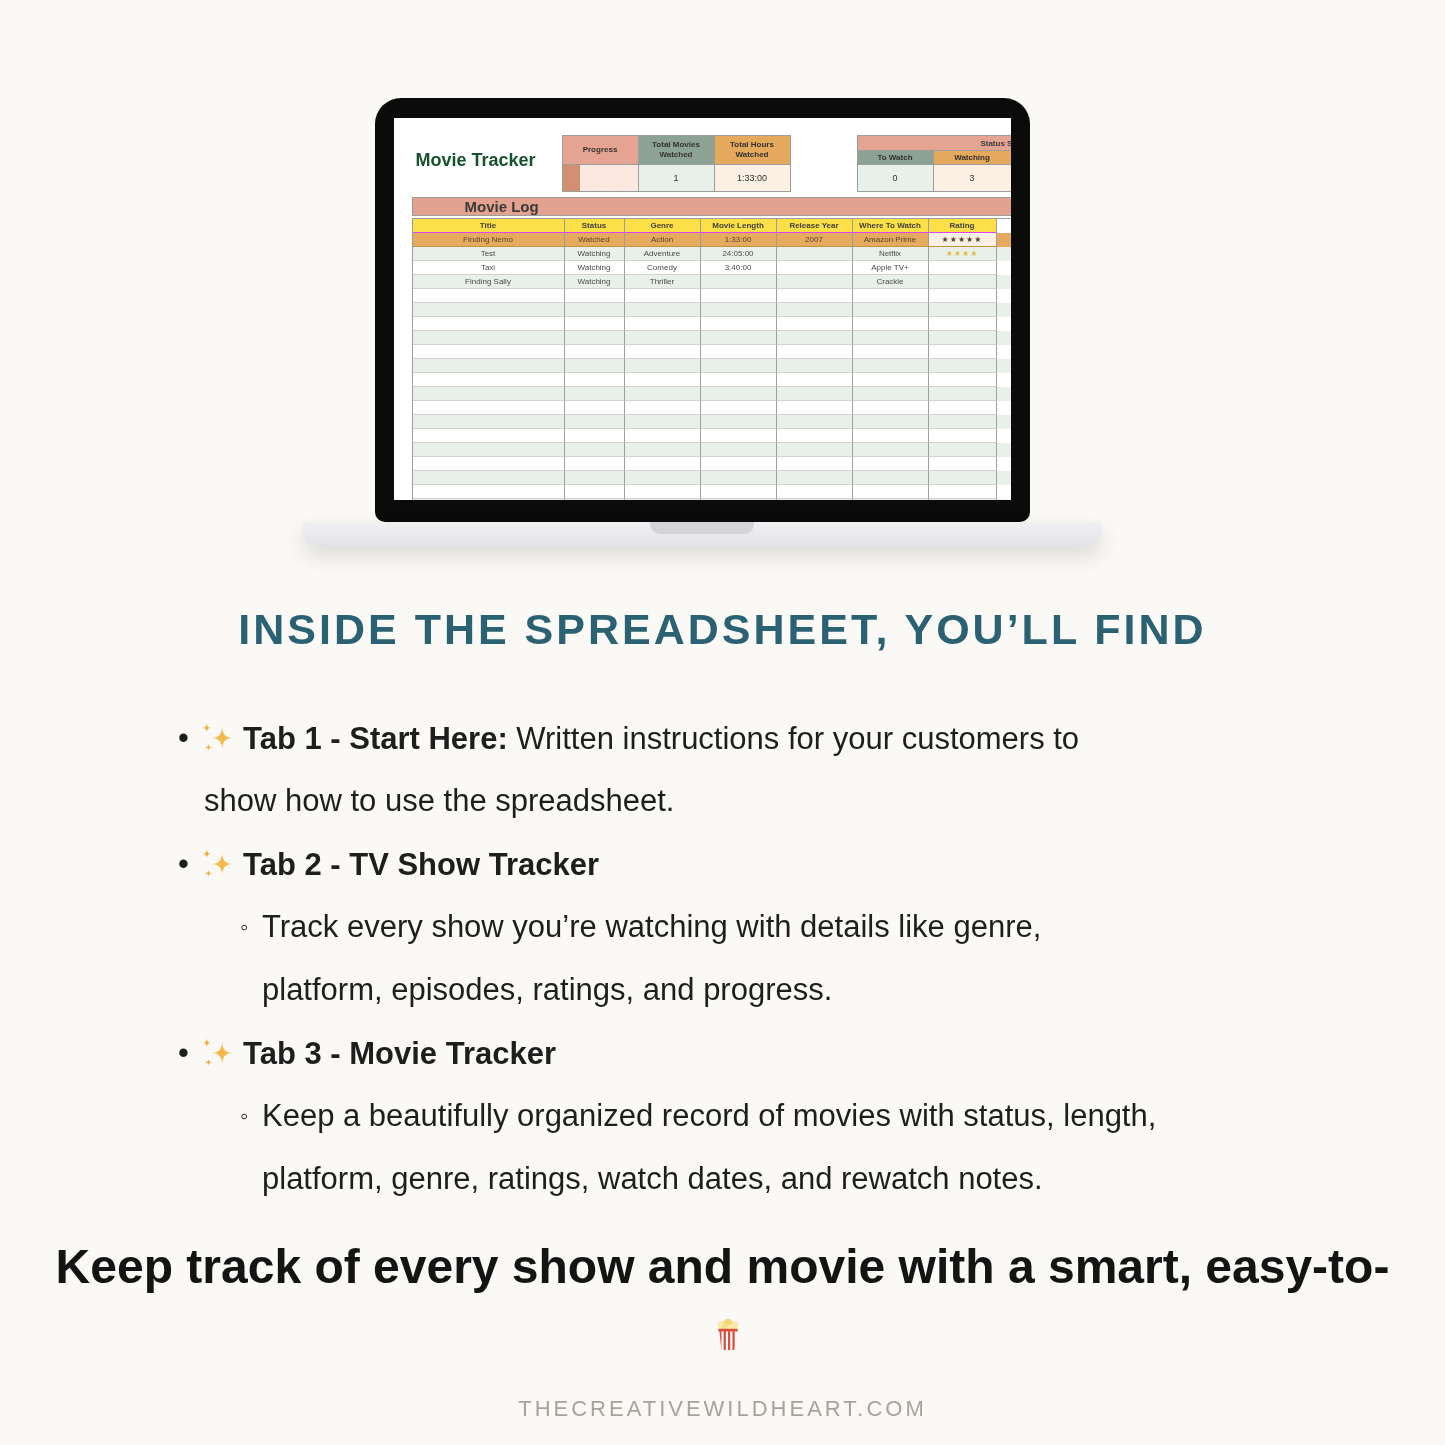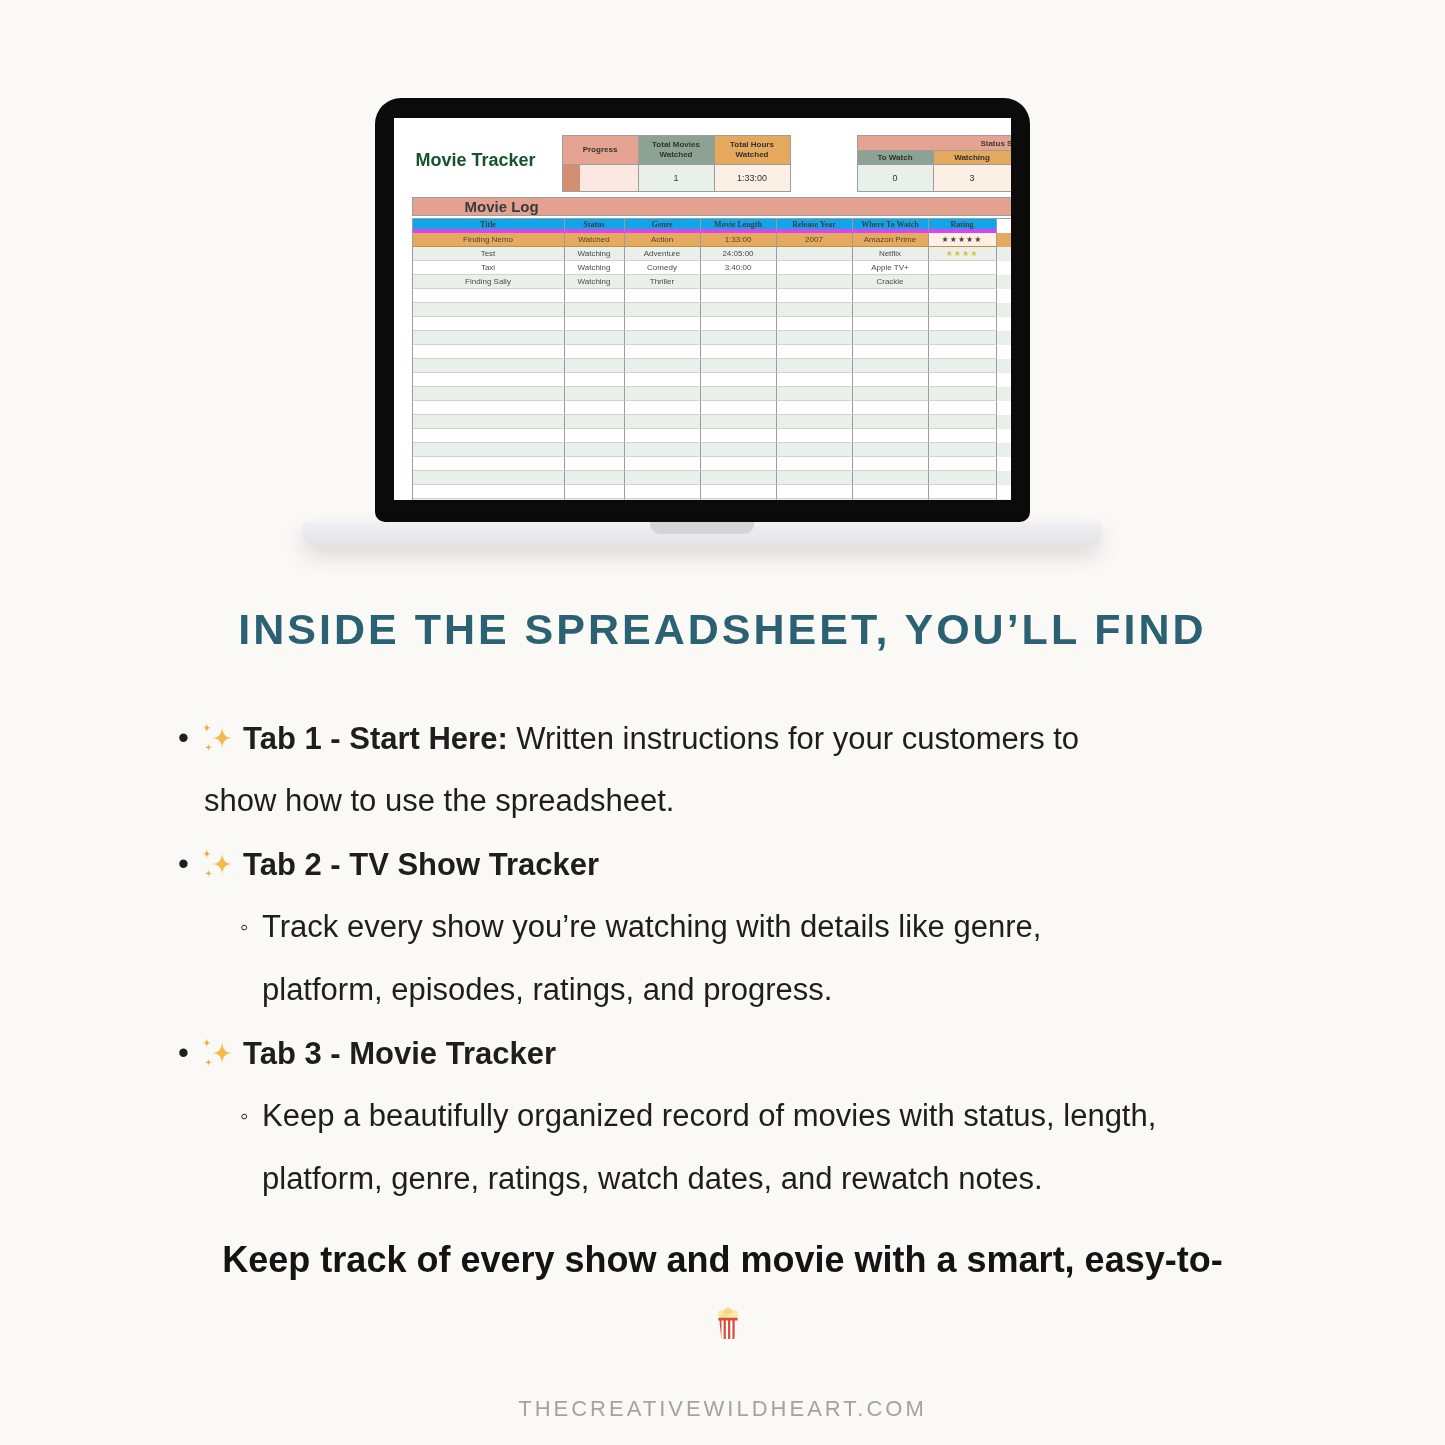"Title" .lcell.head { background: #0ea5e9 -> #fde047; border-bottom: 4px solid #d946ef -> 1px solid #d946ef; font-family: Liberation Serif, serif -> none }
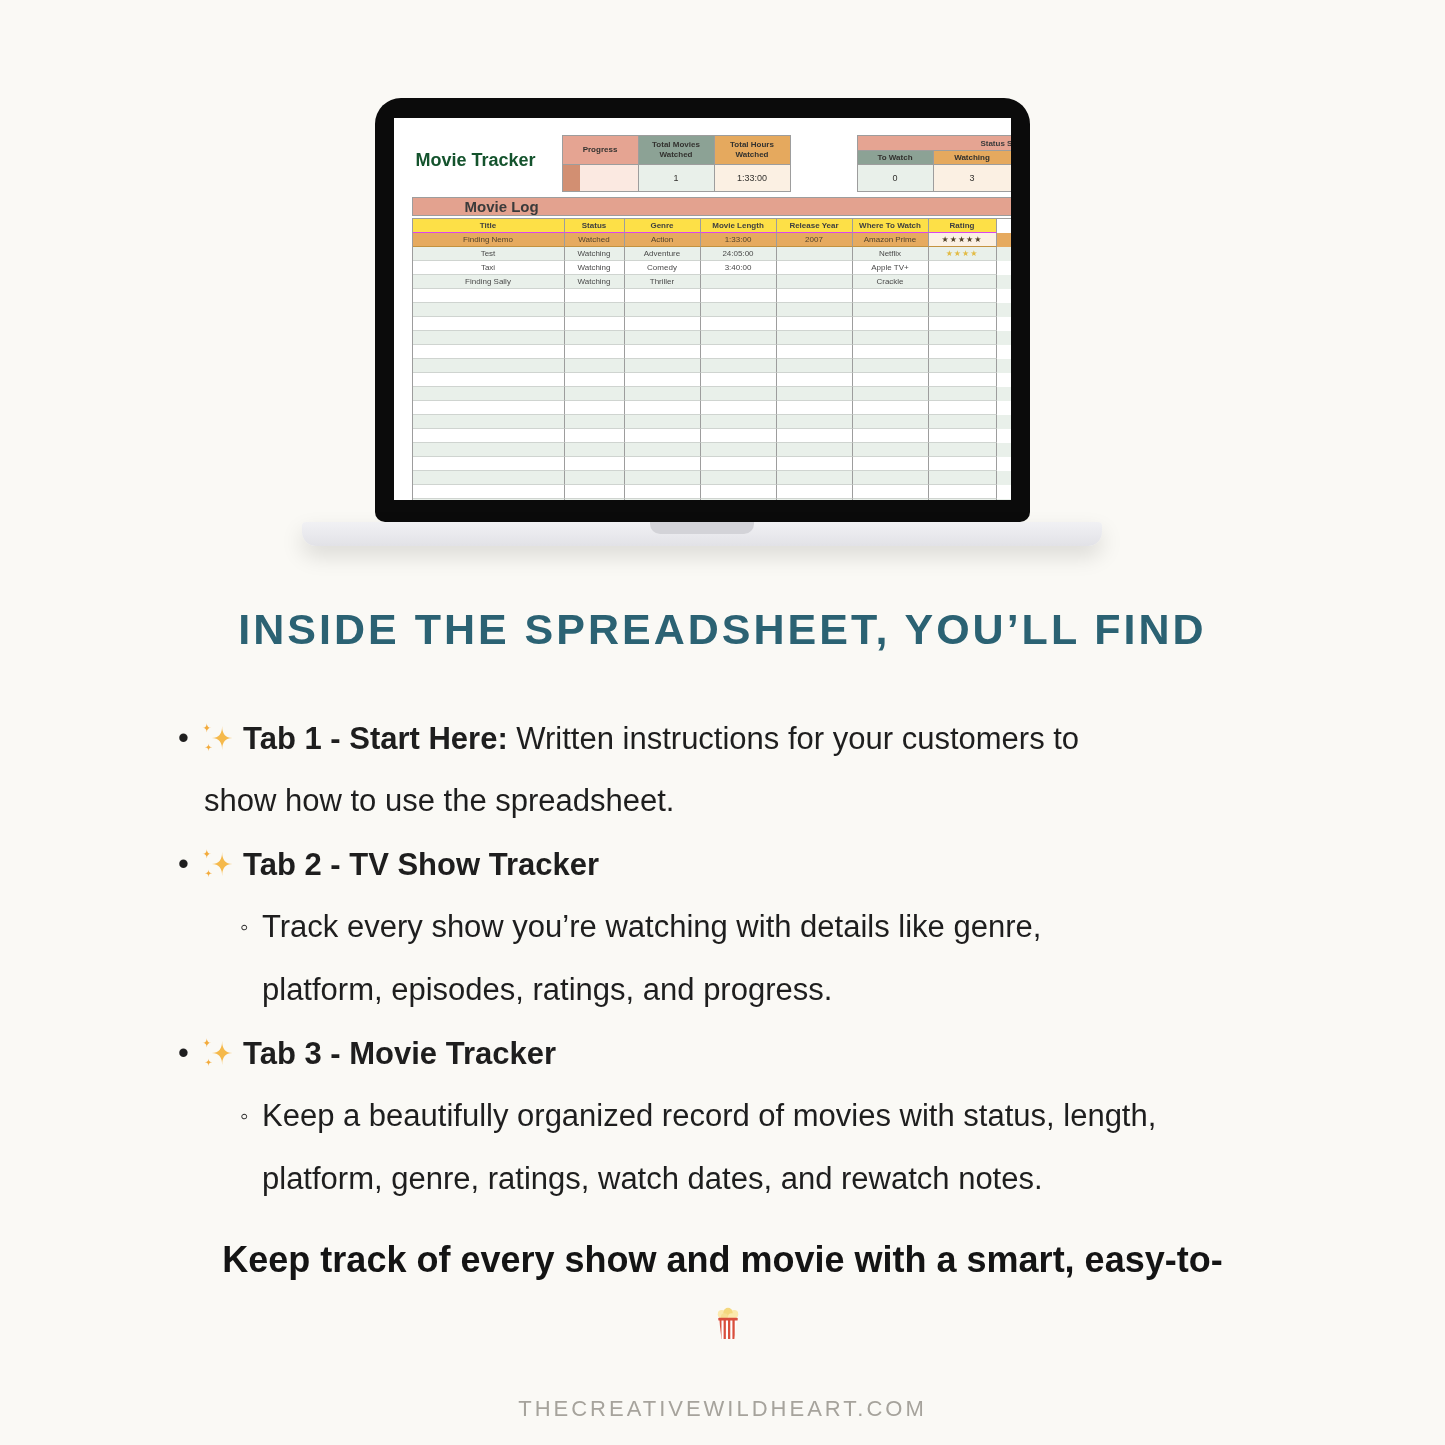"Keep track of every show" .closing { font-size: 36px -> 48px }
